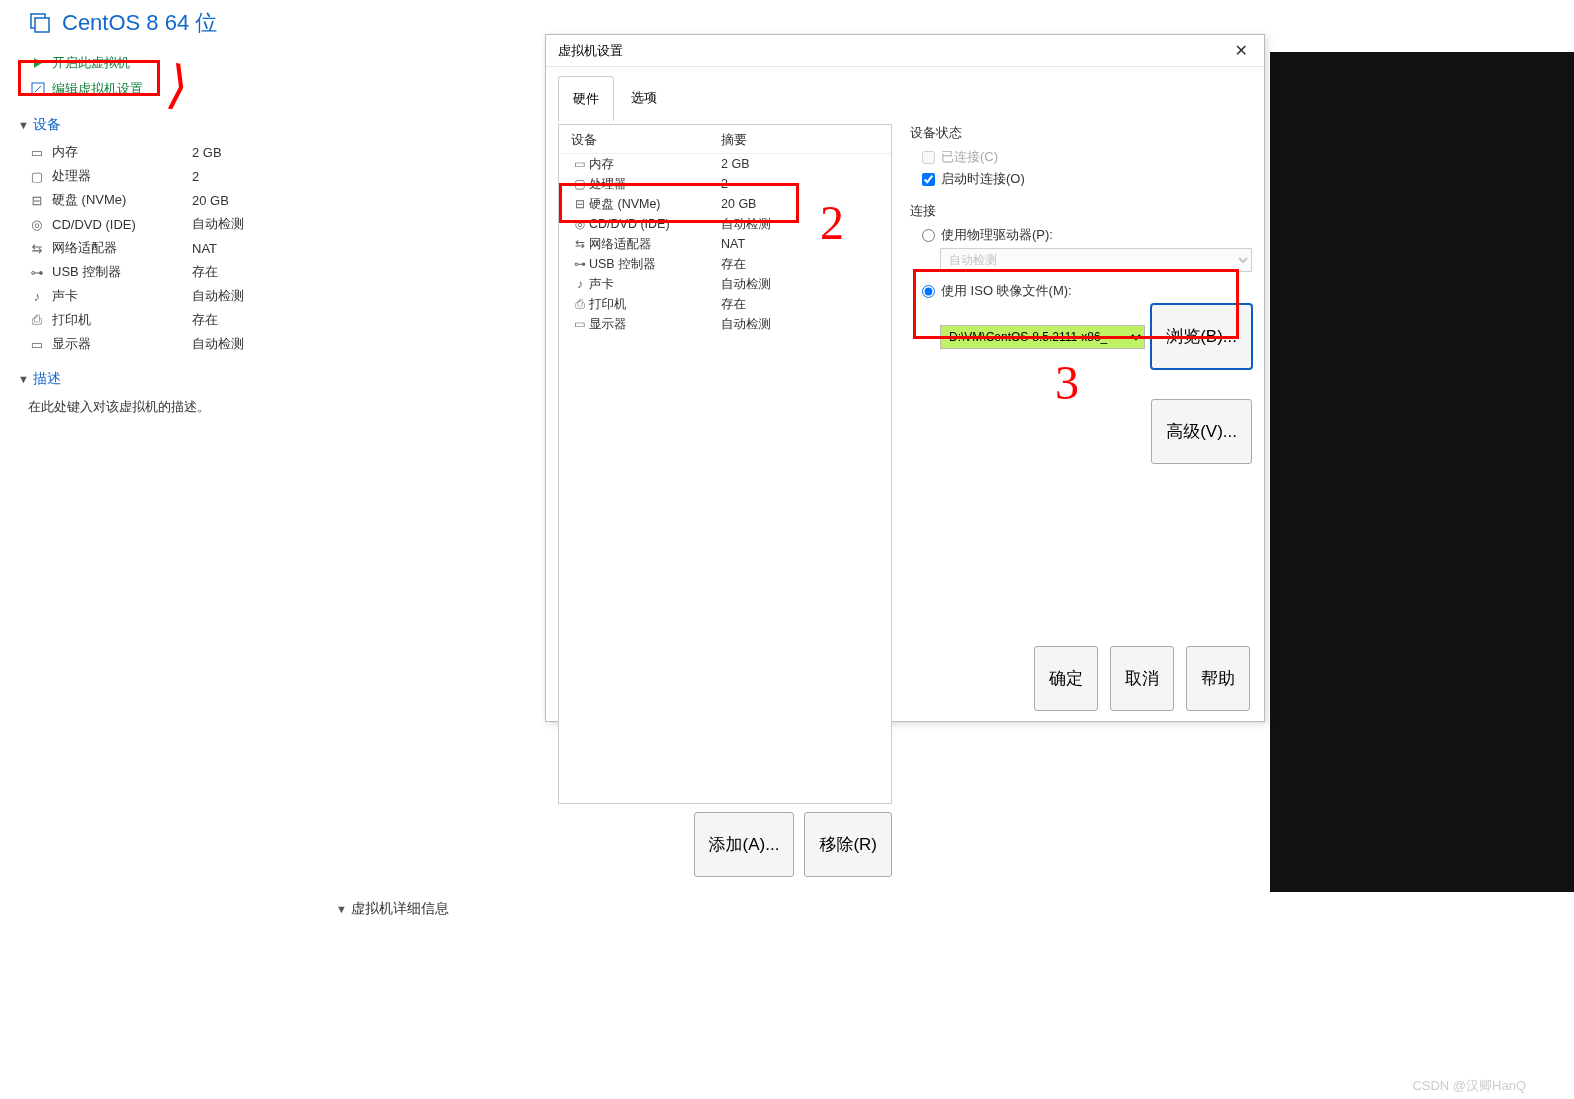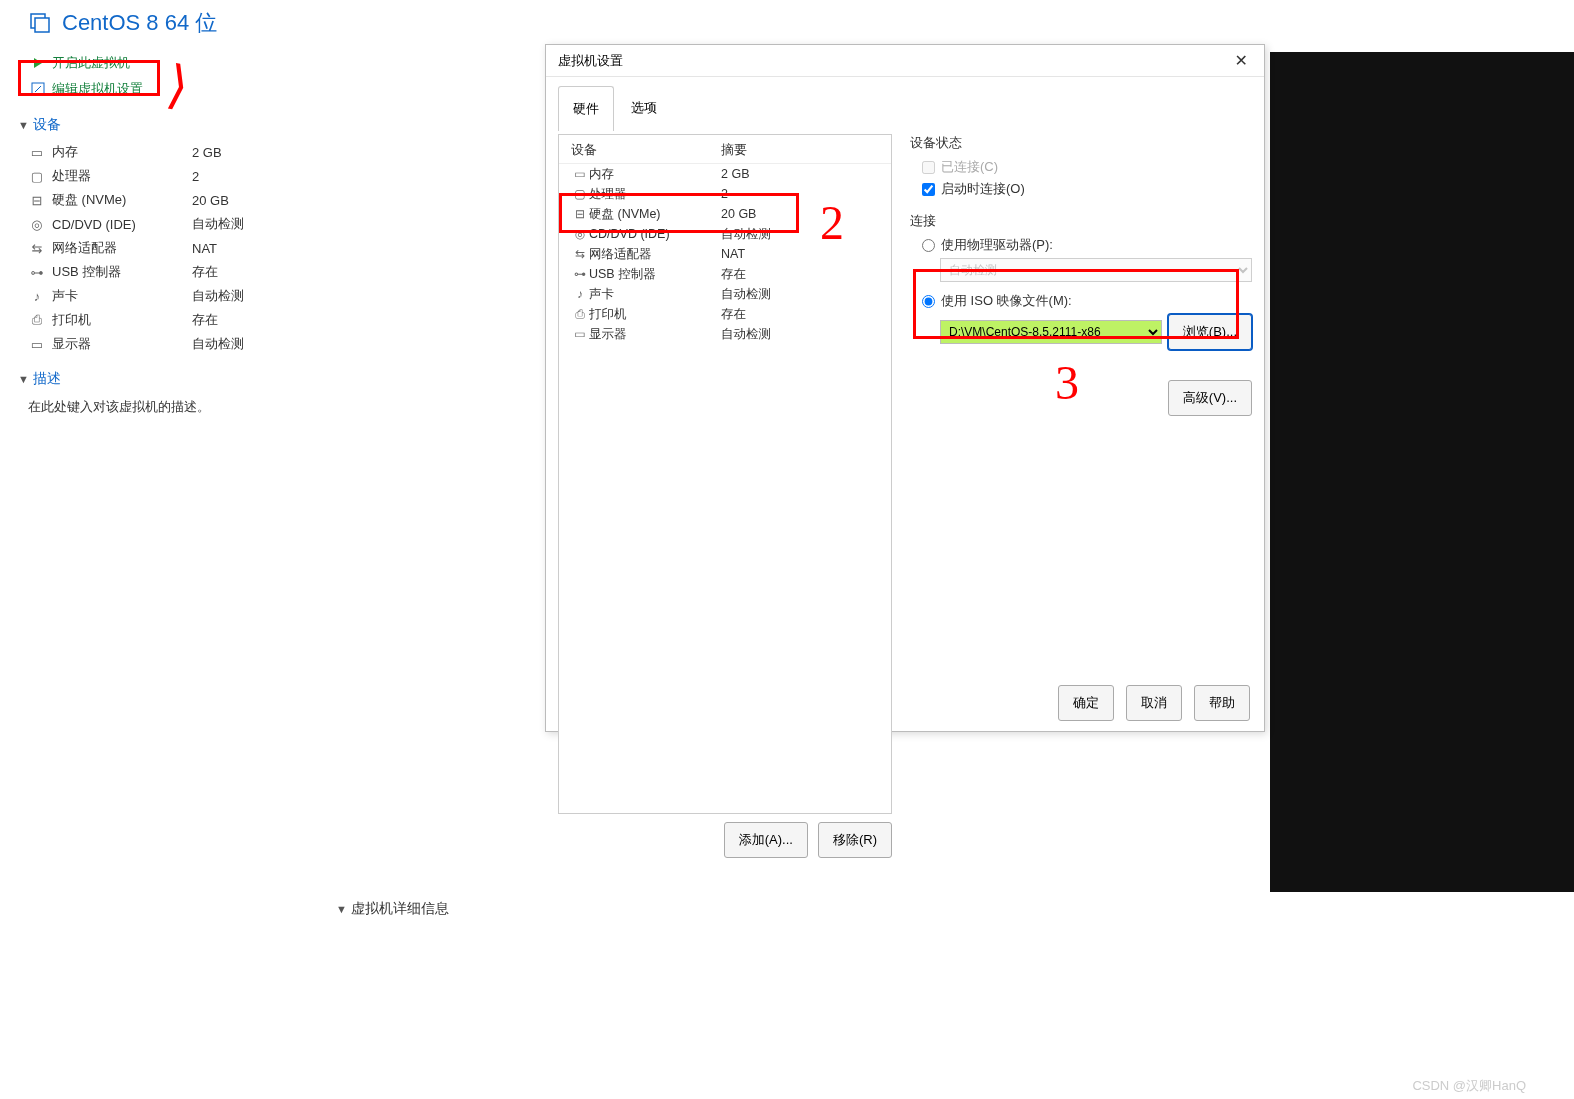"虚拟机设置" .dialog { top: 44px -> 34px }
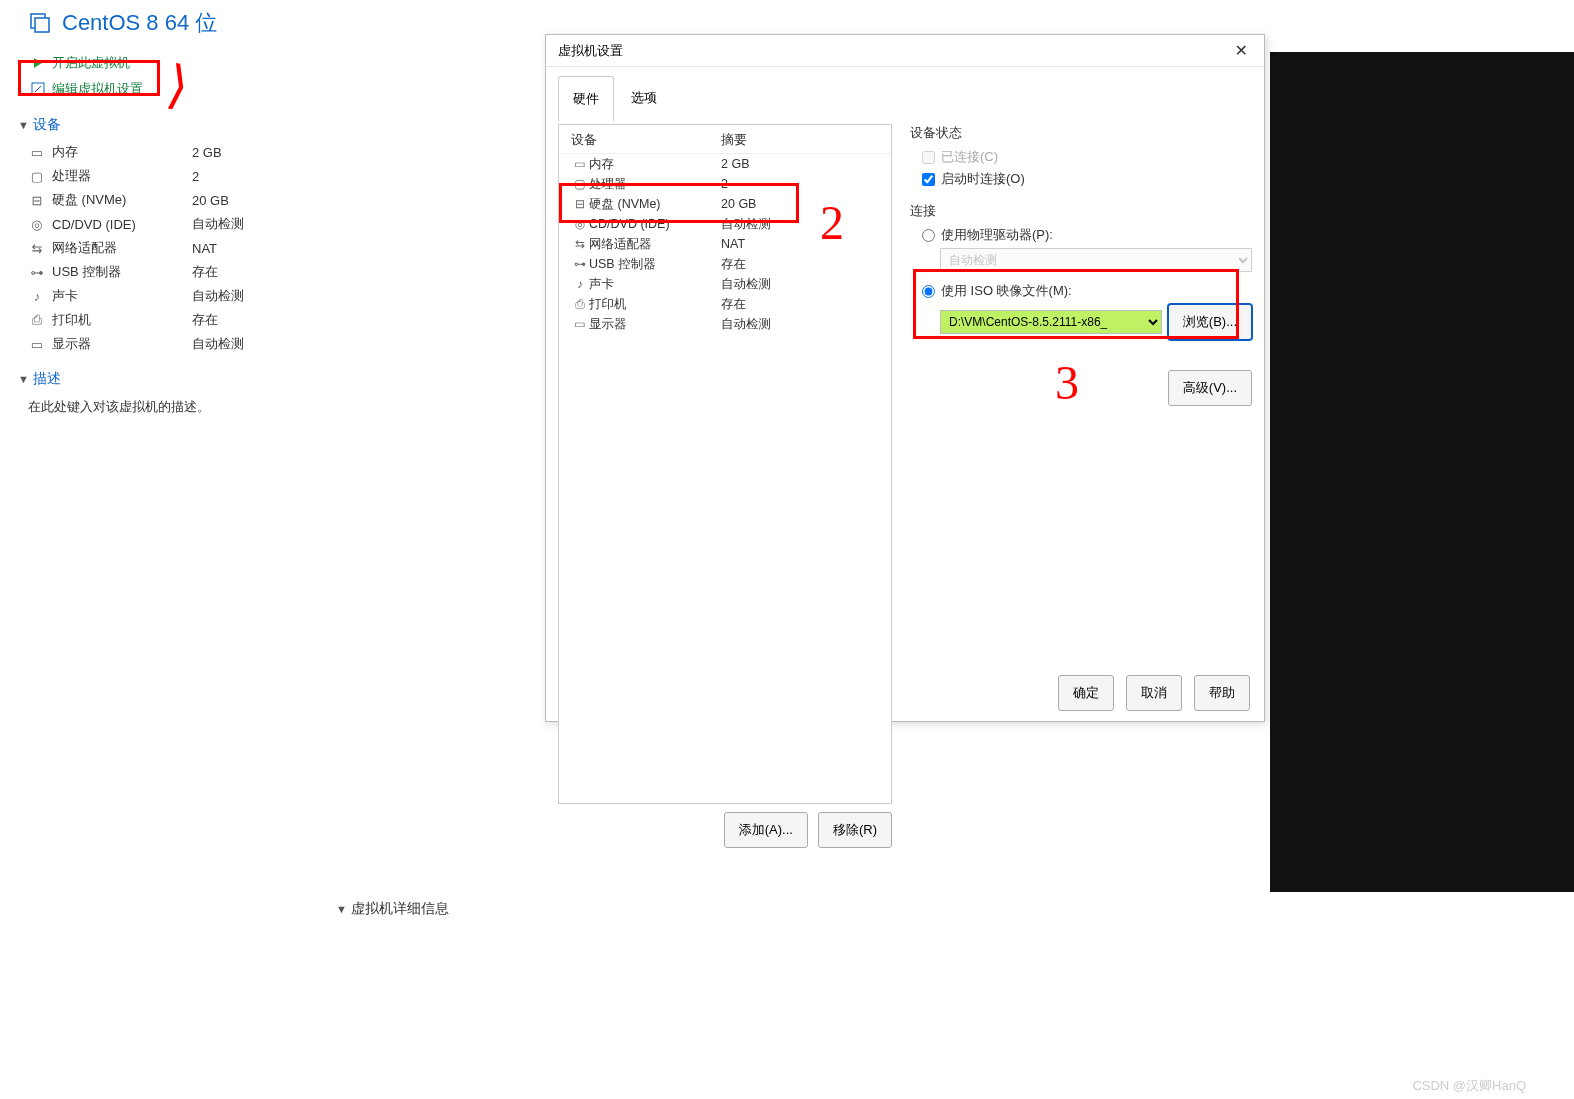"浏览(B)..." .btn { font-size: 13px -> 17px; padding: 8px 14px -> 20px 14px }
